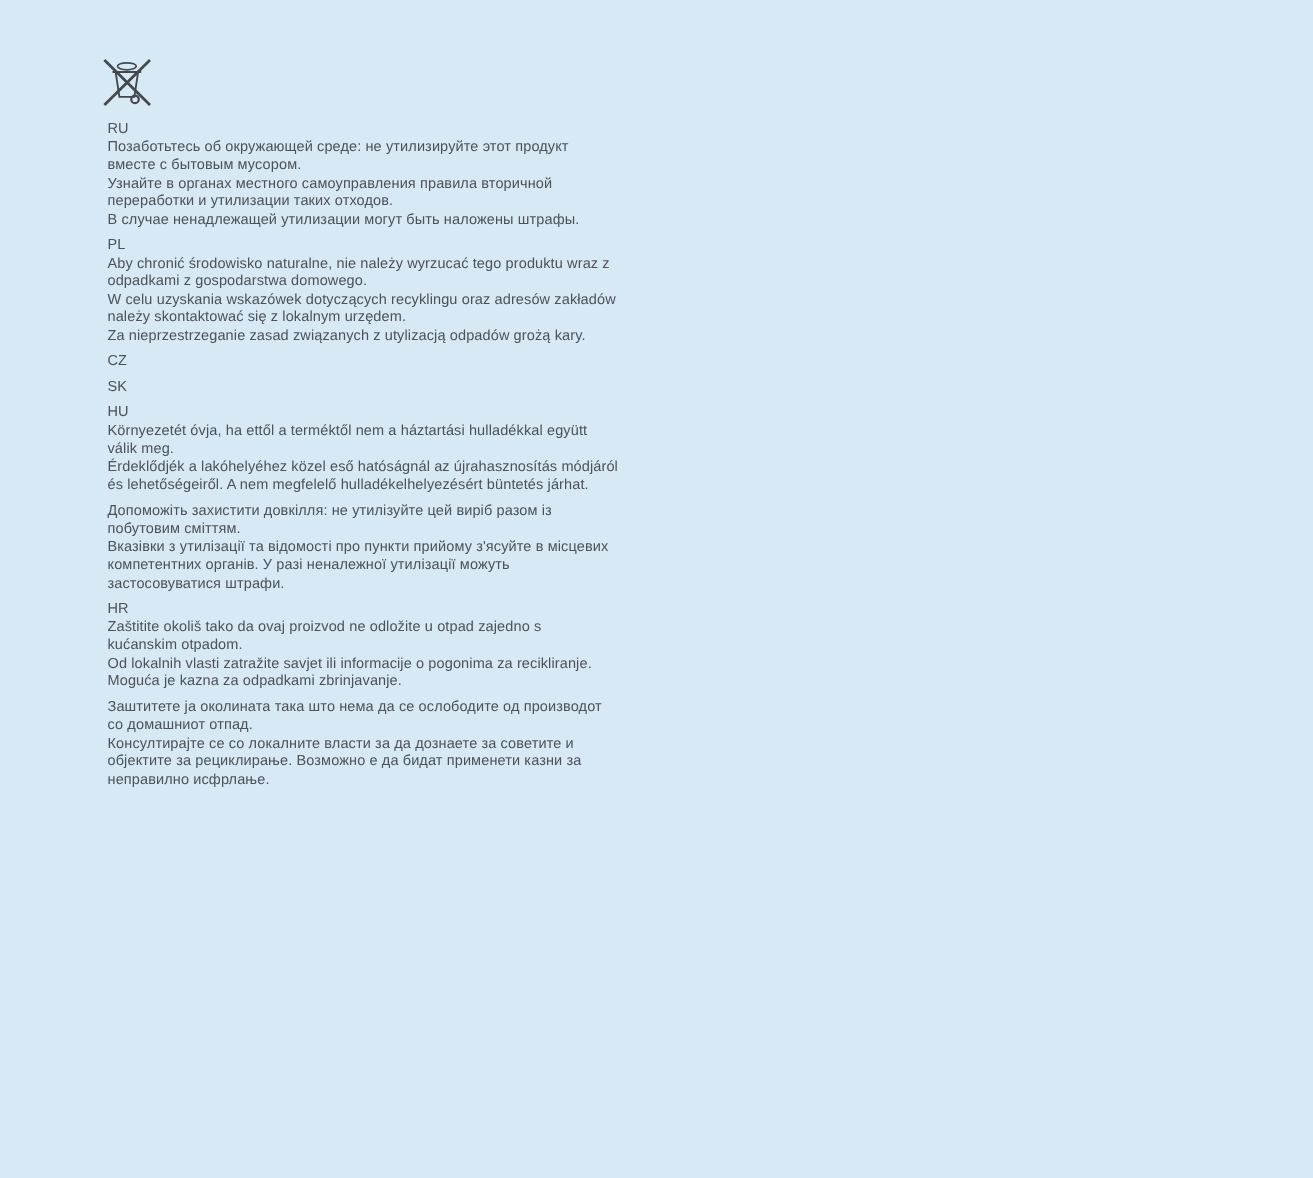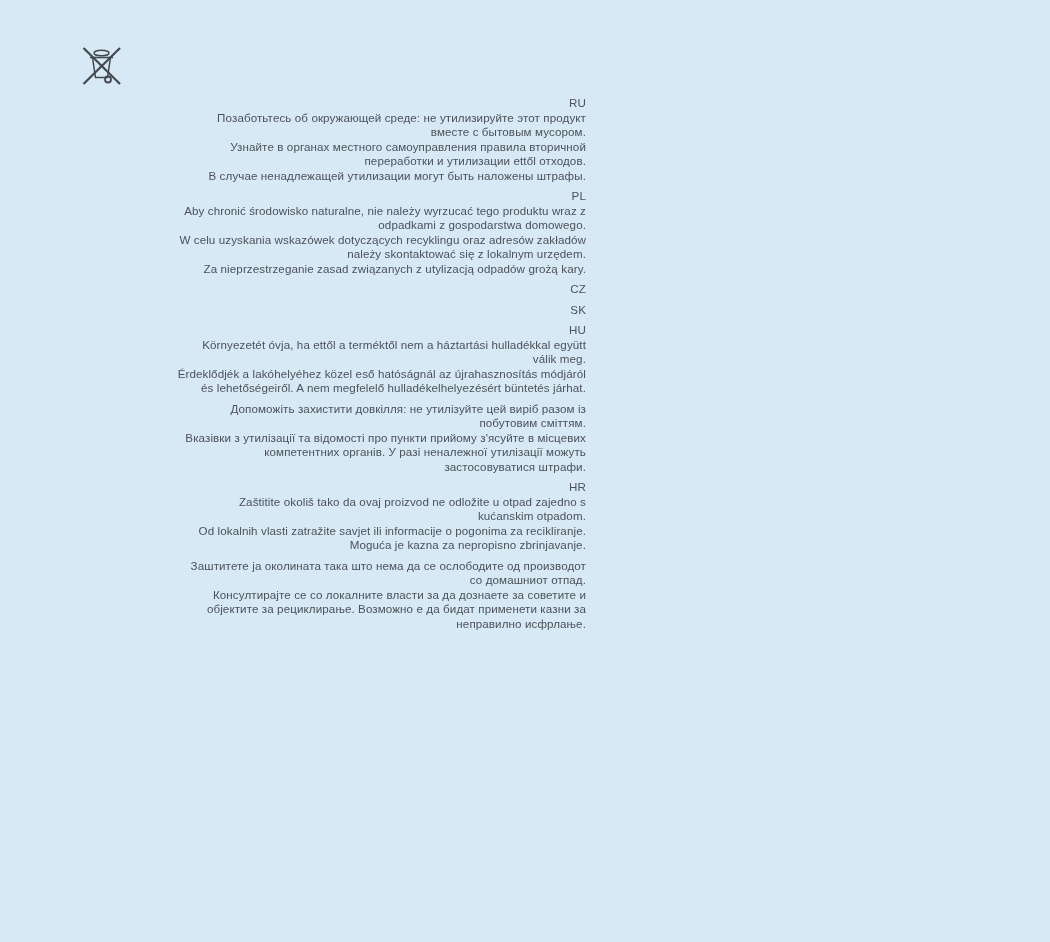"RU" .page { text-align: right -> none }
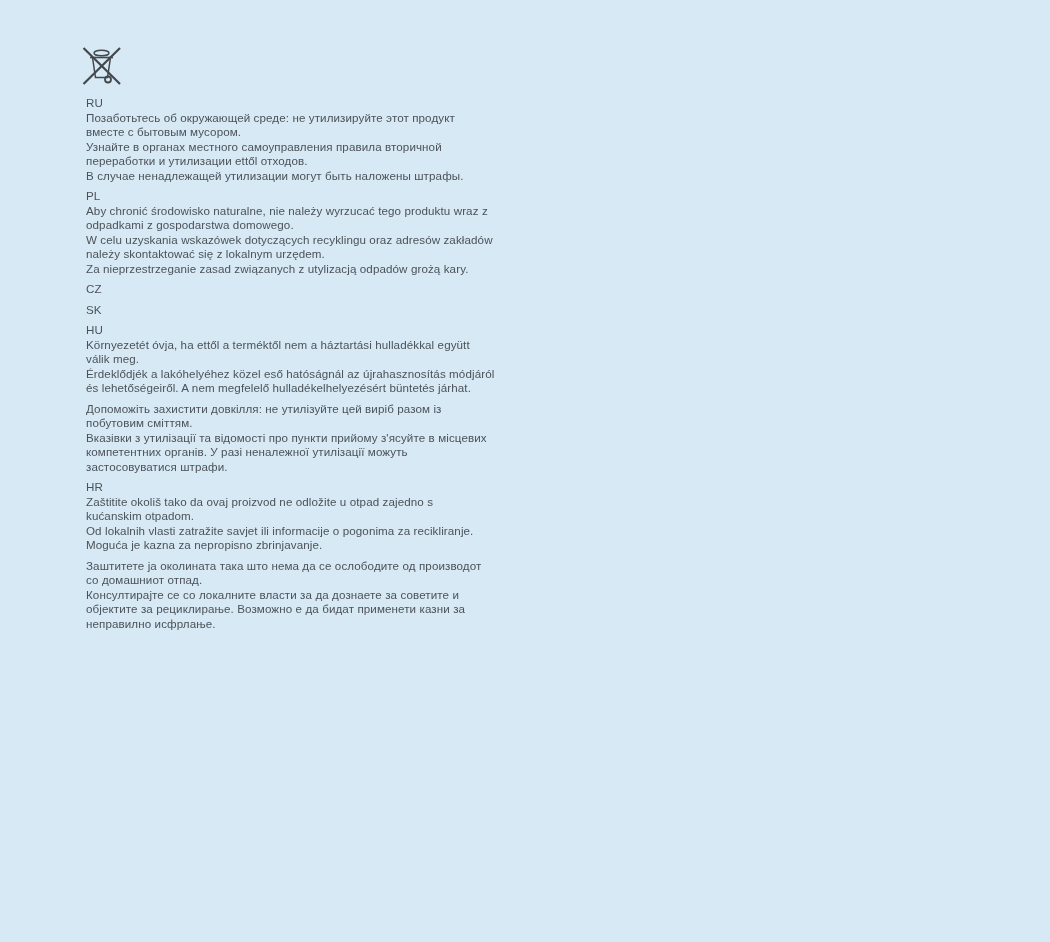"Позаботьтесь об окружающей среде: не" div.section-text { text: ettől -> таких }
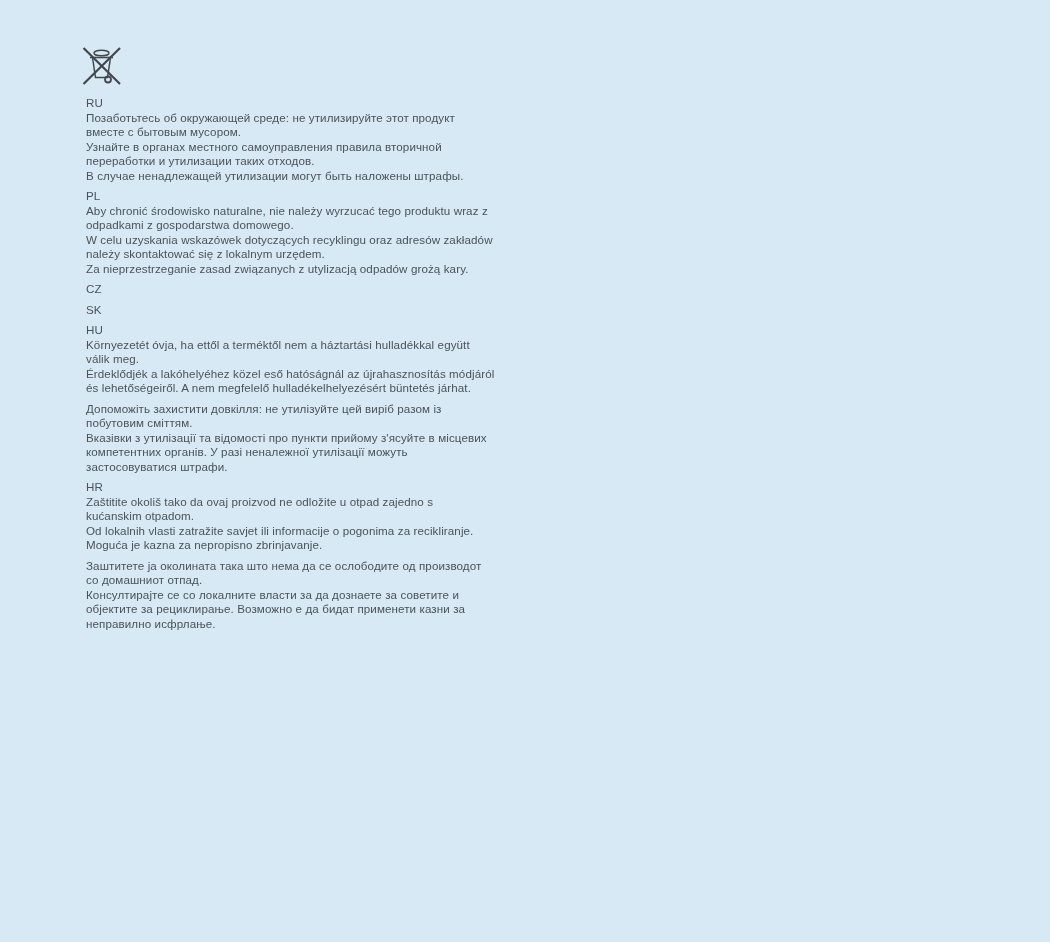"Zaštitite okoliš tako da ovaj" div.section-text { text: nepropisno -> odpadkami }
